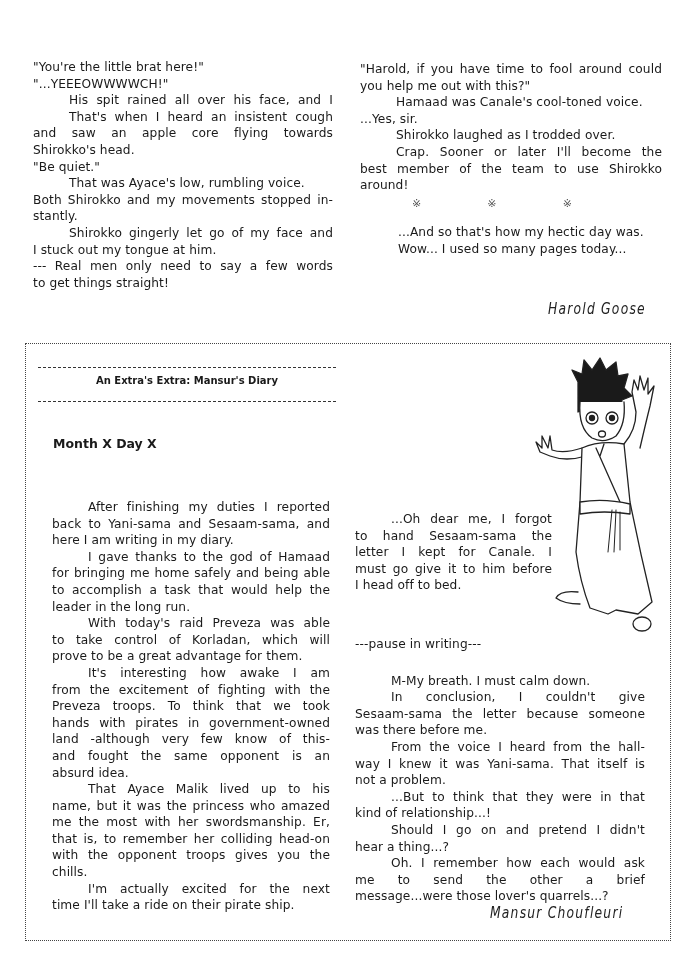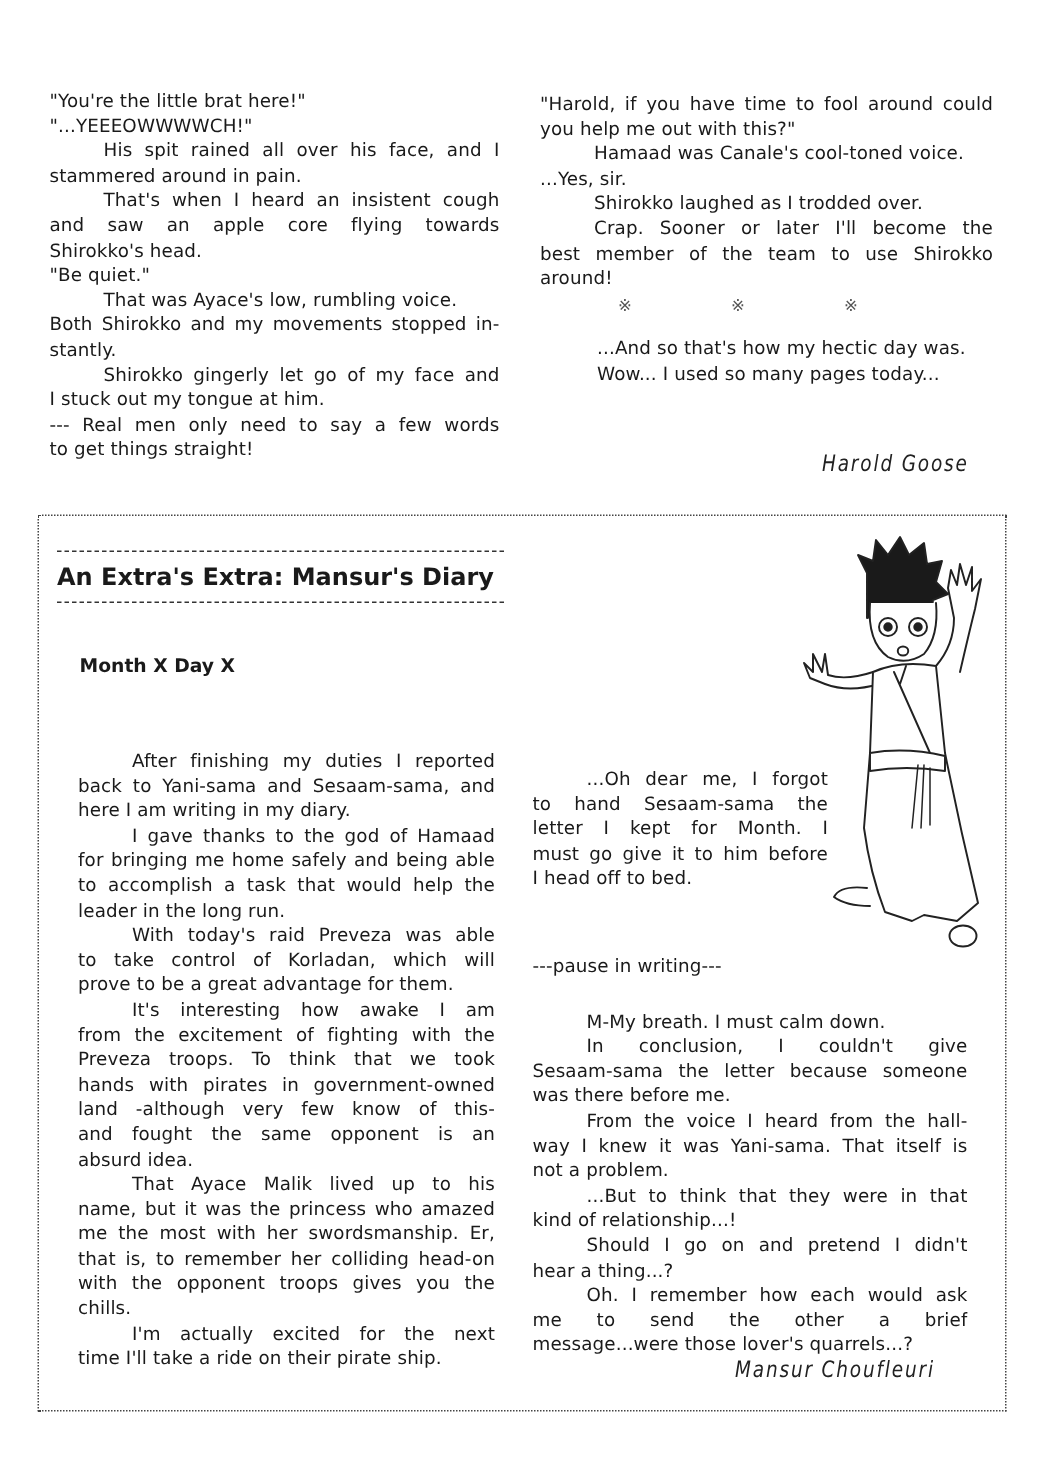"stammered around in pain." div.line { html: <div>stammered around in pain.</div> -> none }
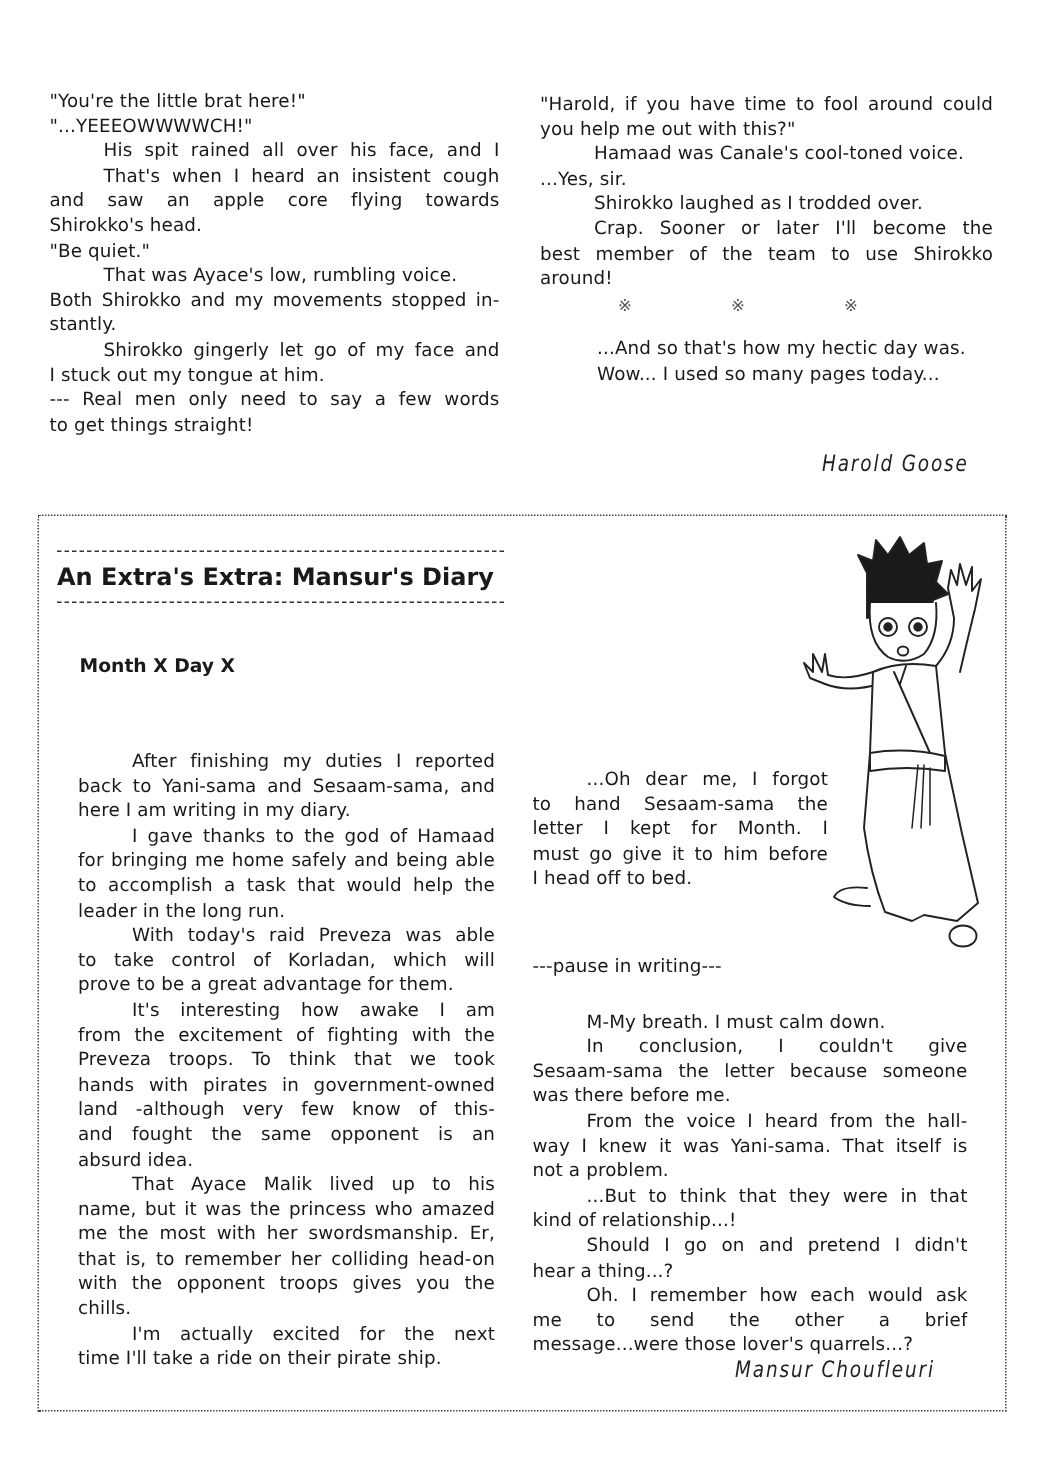"An Extra's Extra: Mansur's Diary" #diary-title { font-size: 16px -> 10px; text-align: none -> center }
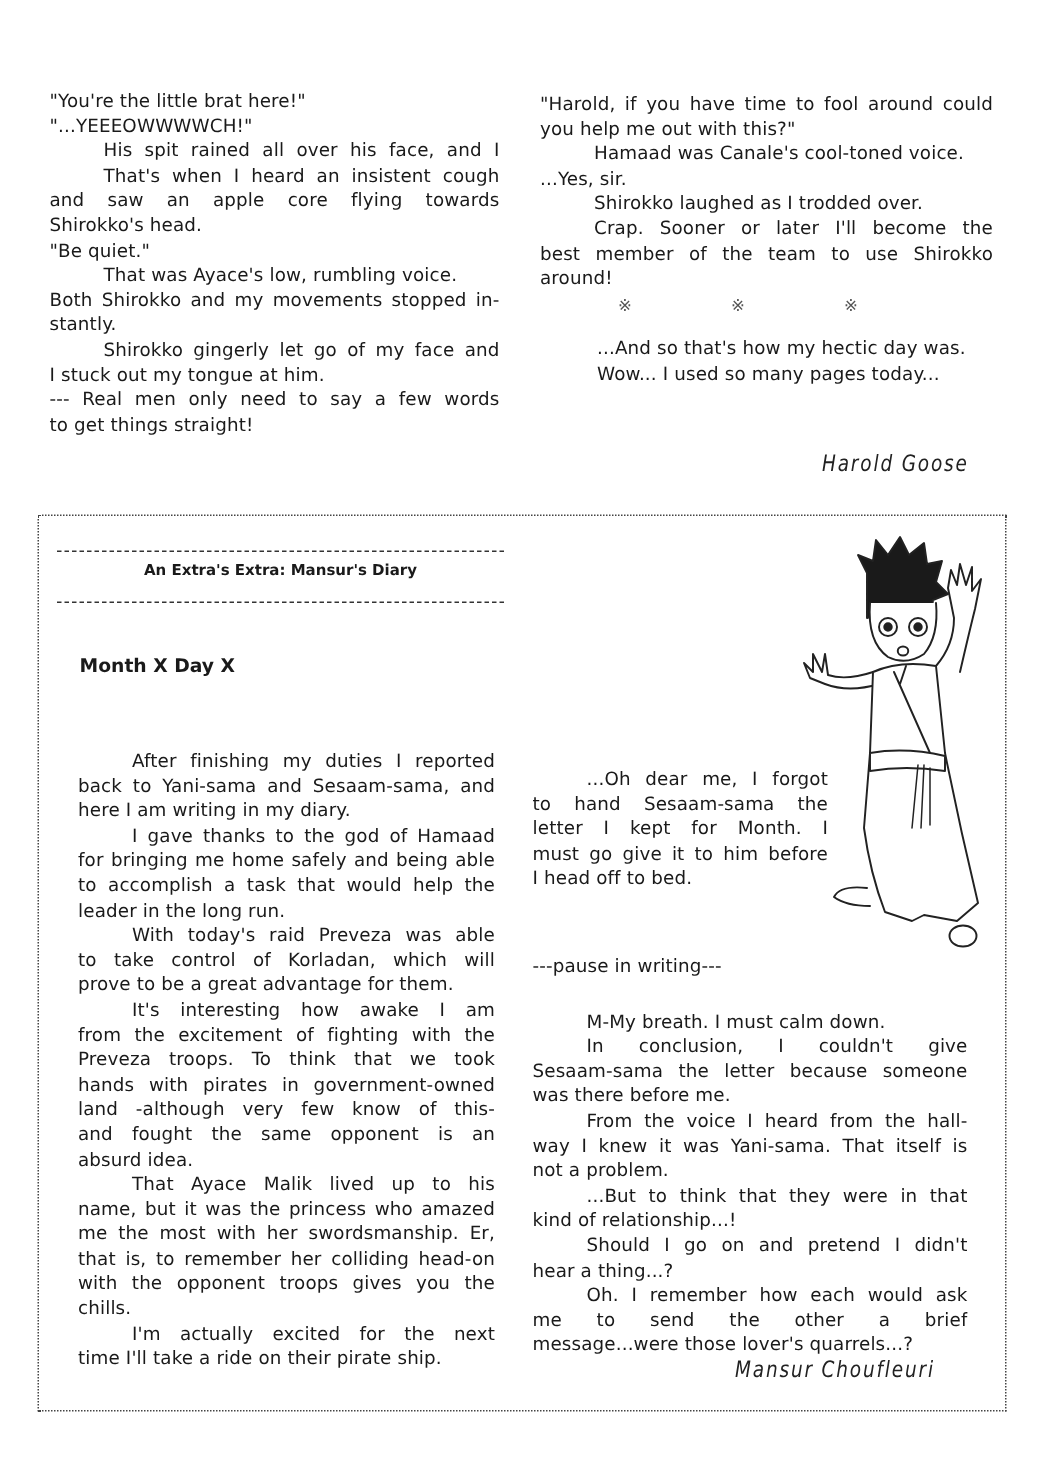"letter I kept for Month." div.just { text: Month -> Canale }
